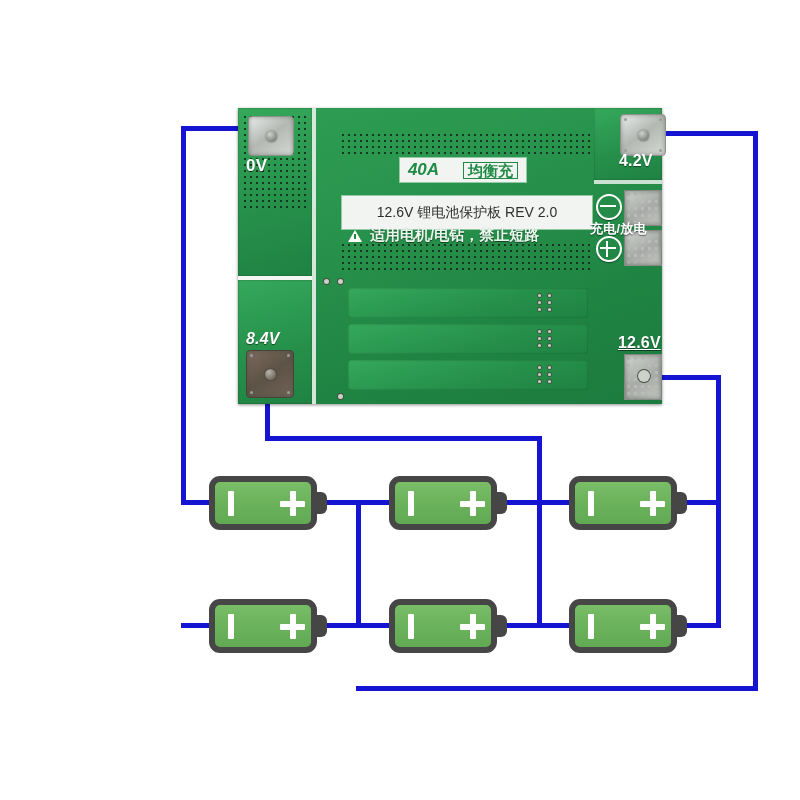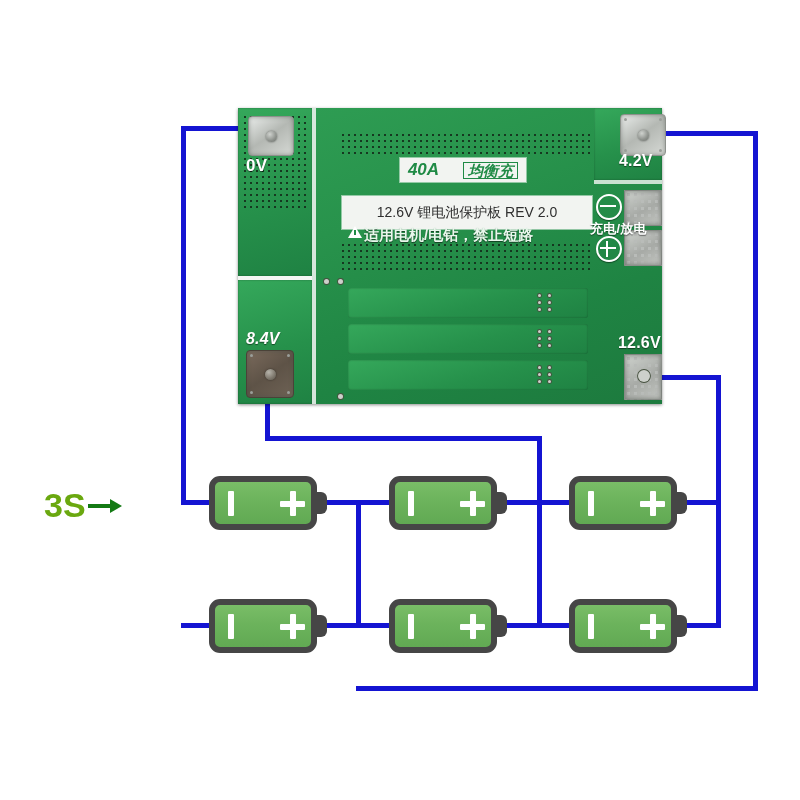"均衡充" span.g { font-style: italic -> none }
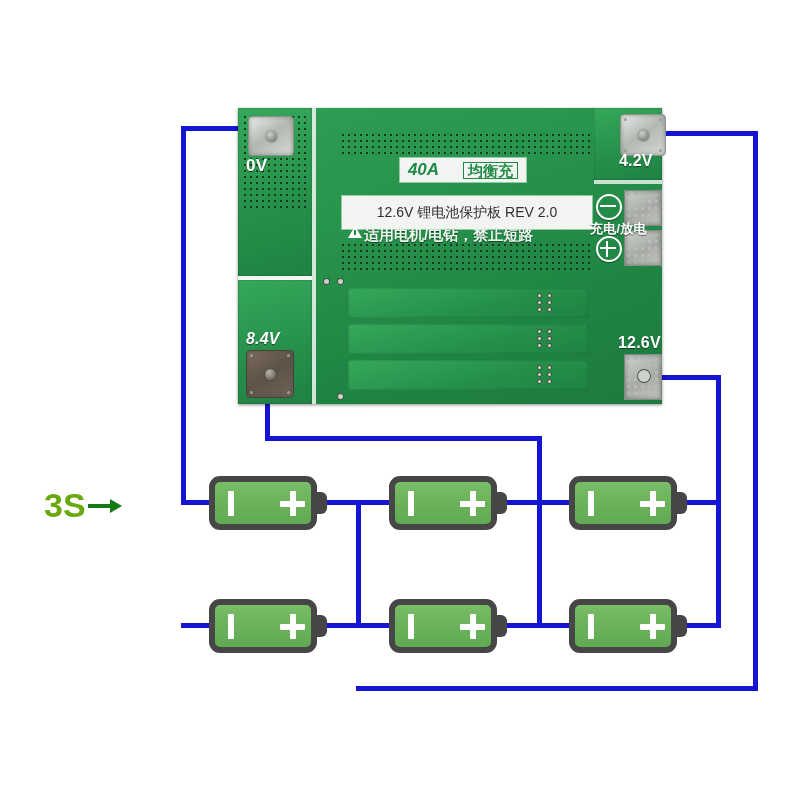"适用电机/电钻，禁止短路" .greenrow { align-items: flex-start -> center; gap: 2px -> 8px }
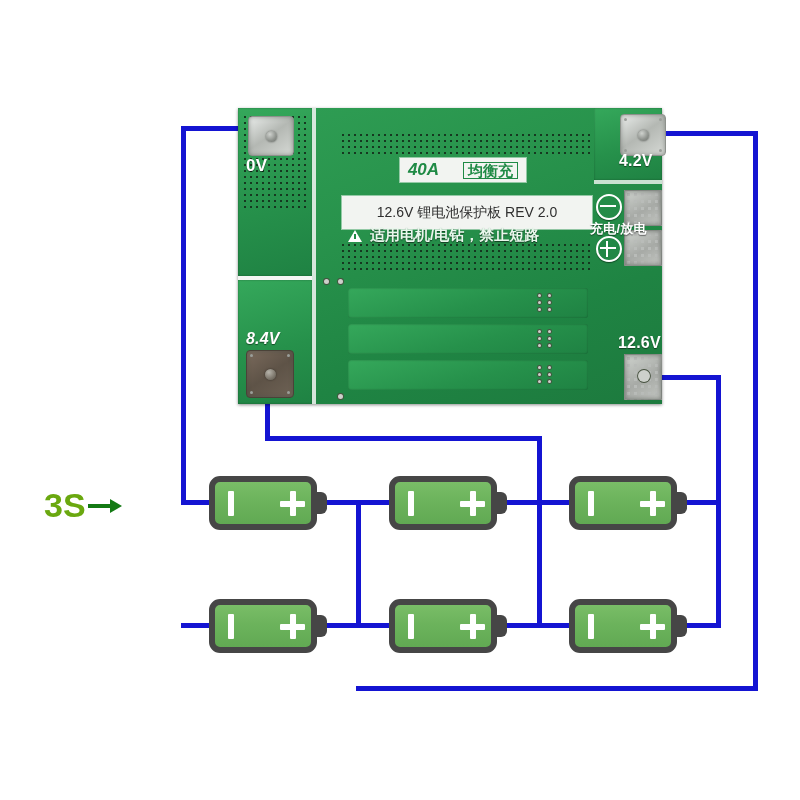"12.6V" div.silk { text-decoration: none -> underline }
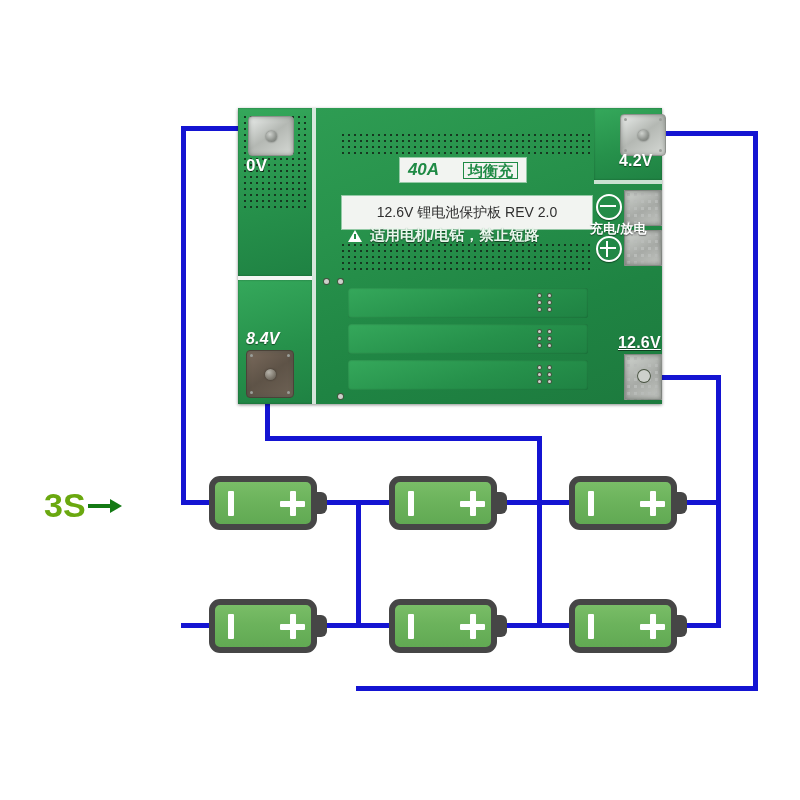"3S" div.annot { html: <div> <span>3S</span> <span> <i></i> <u></u> </span> </div> -> none }
